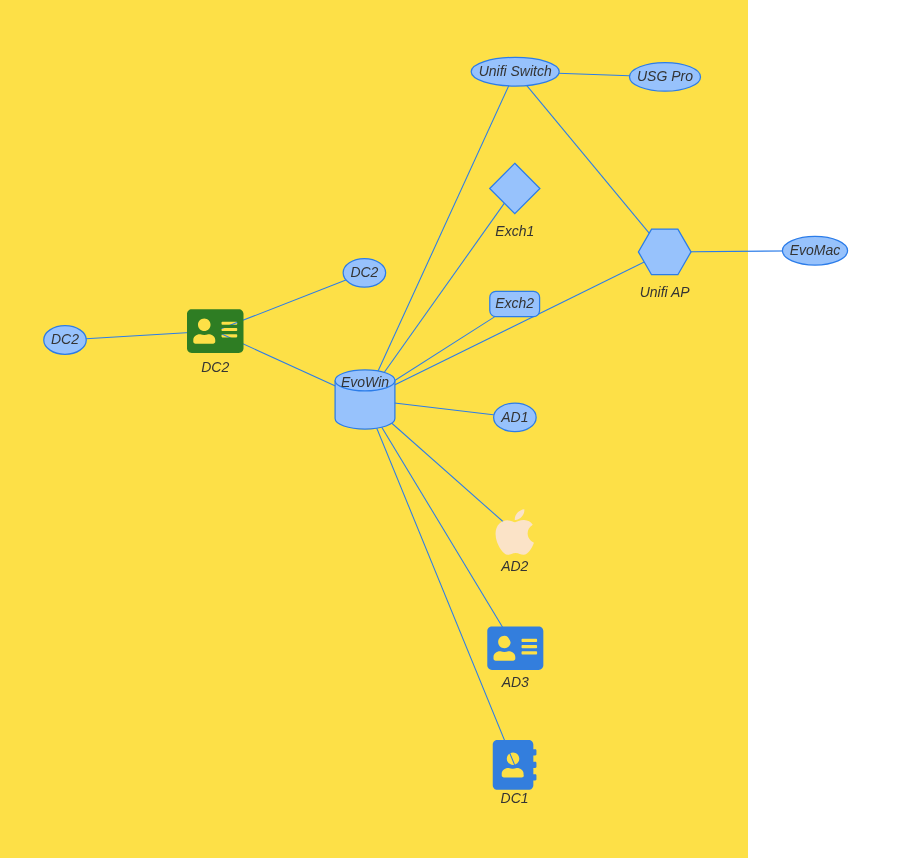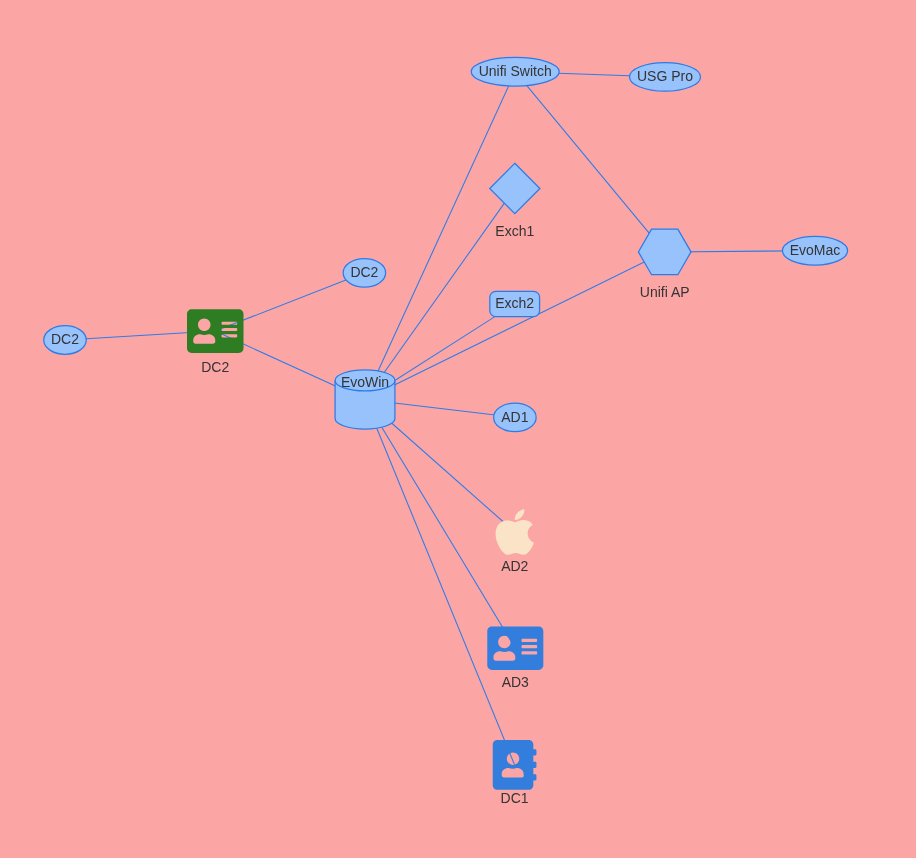"Unifi Switch" #network-container { background: #fca5a5 -> #fde047; font-style: none -> italic; width: 916px -> 748px }
